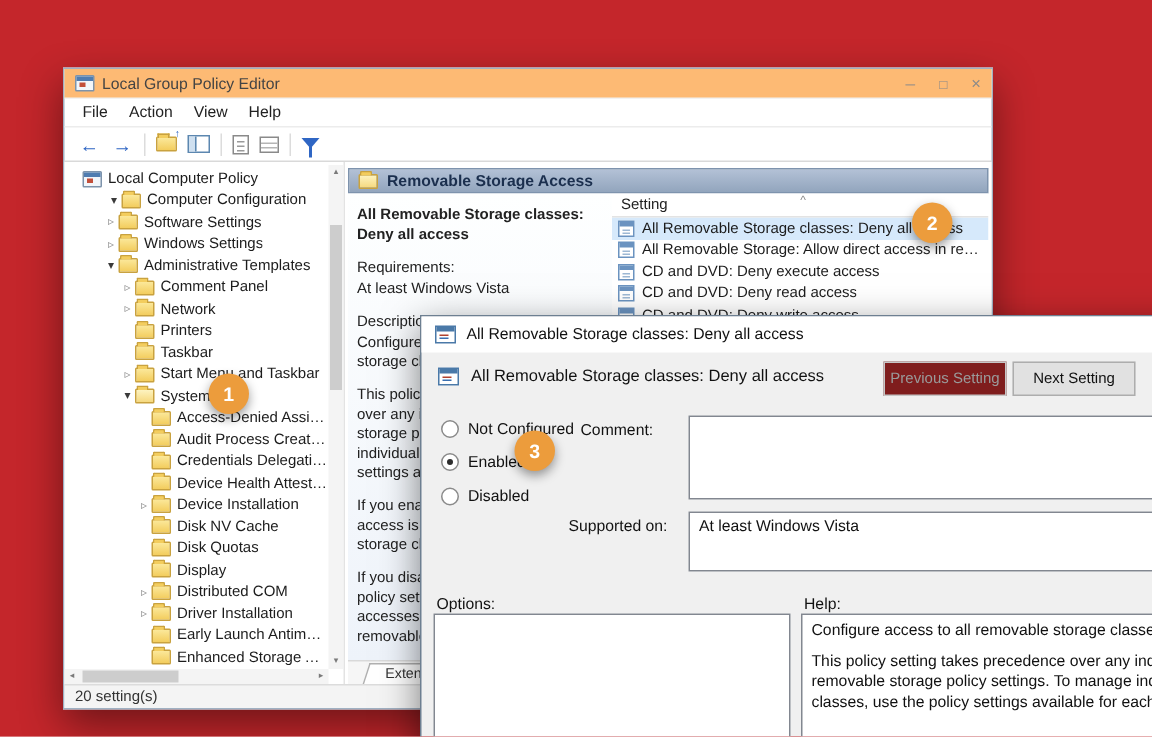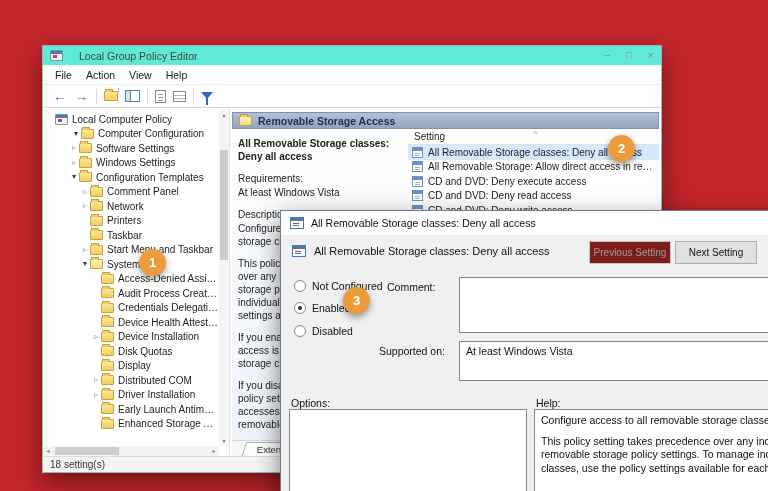"Local Group Policy Editor" .titlebar { background: #5eead4 -> #fdba74; gap: 12px -> 1px }
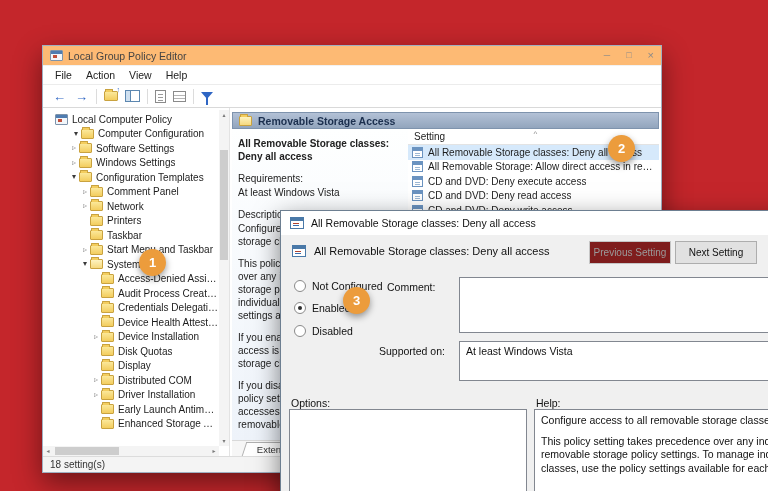"Configuration Templates" span.tlabel { text: Configuration -> Administrative }
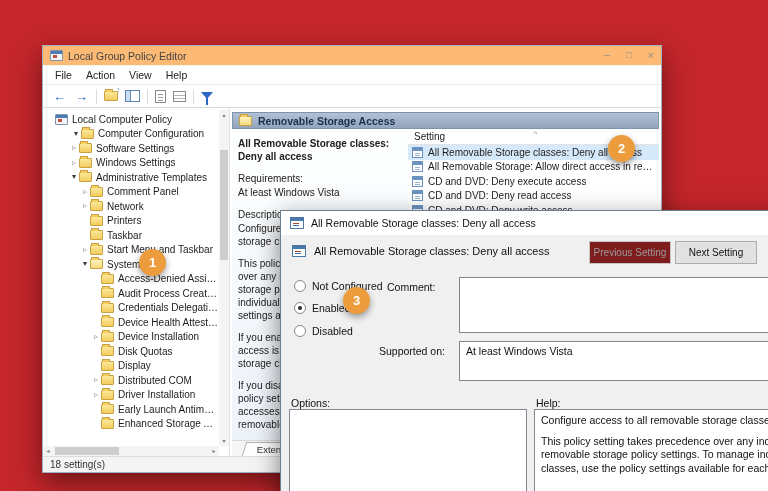"Disk NV Cache" div.trow { html: none -> <div> <span></span> <span></span> <span>Disk NV Cache</span> </div> }
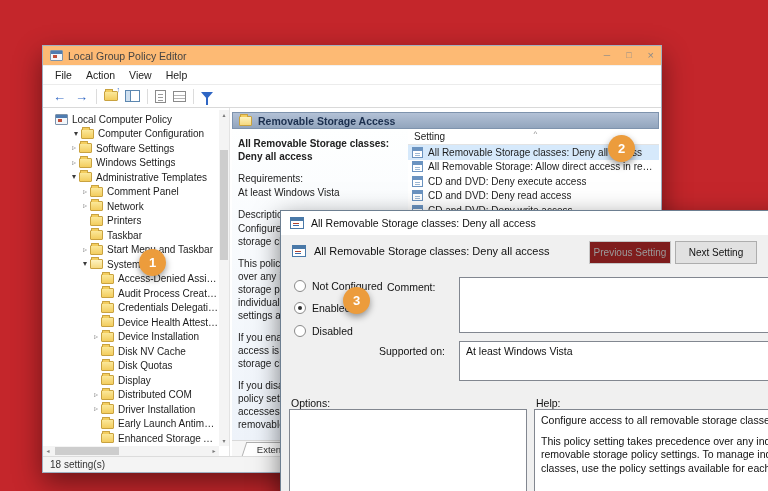"18 setting(s)" span { text: 18 -> 20 }
